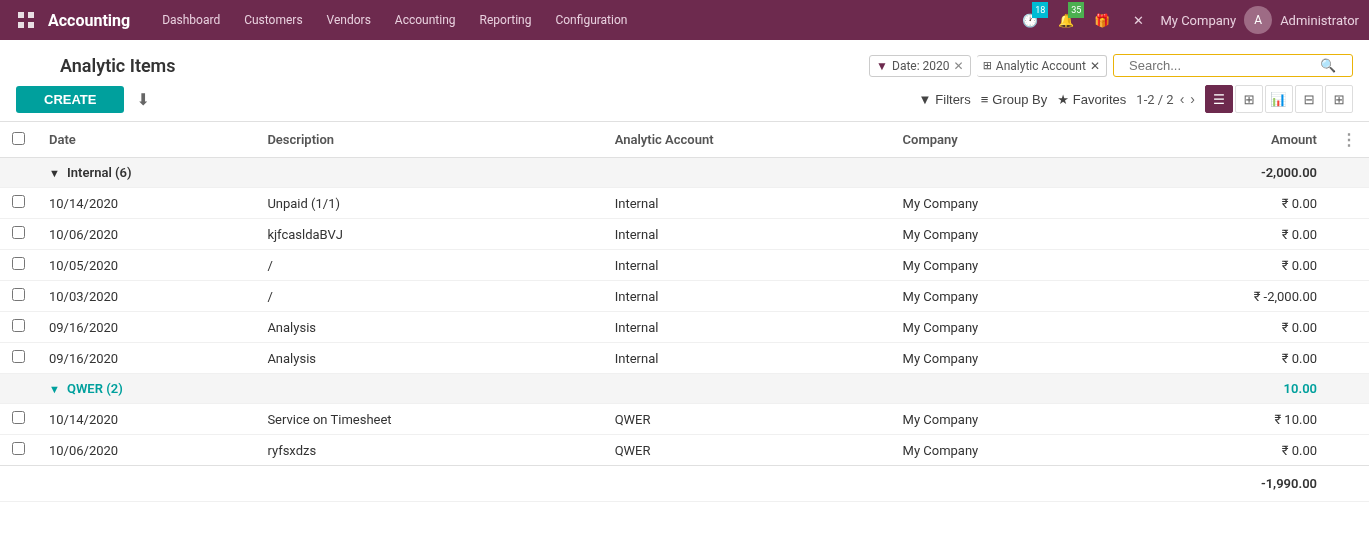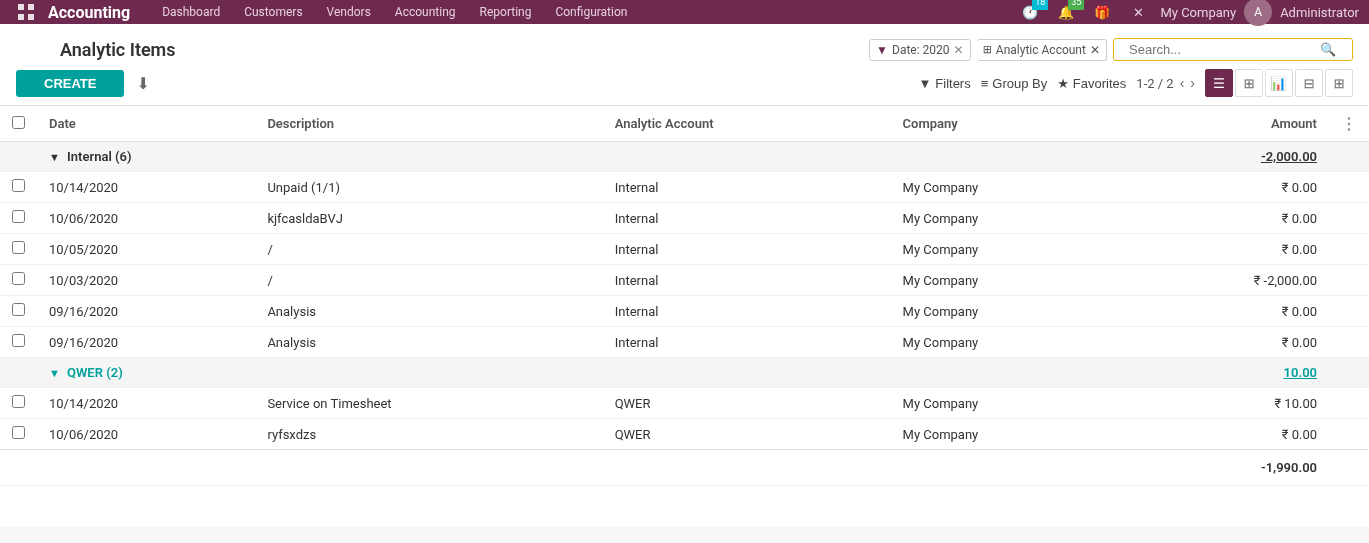"Accounting" .topnav { height: 24px -> 40px }
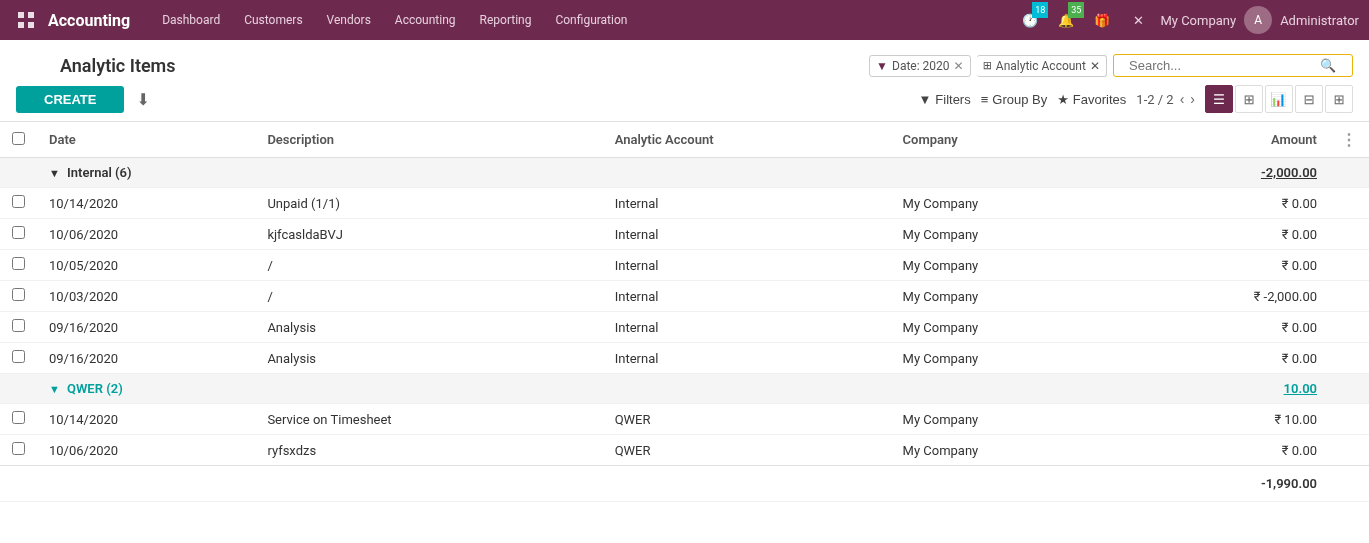"-2,000.00" .group-row .group-amount { text-decoration: underline -> none }
